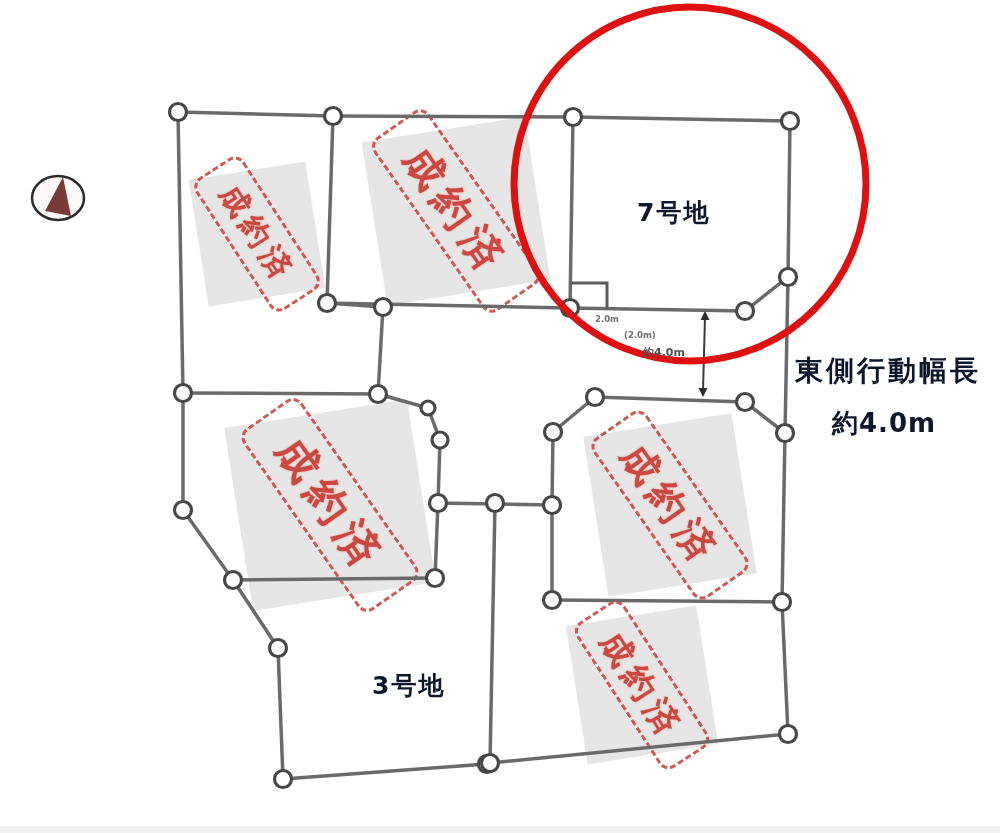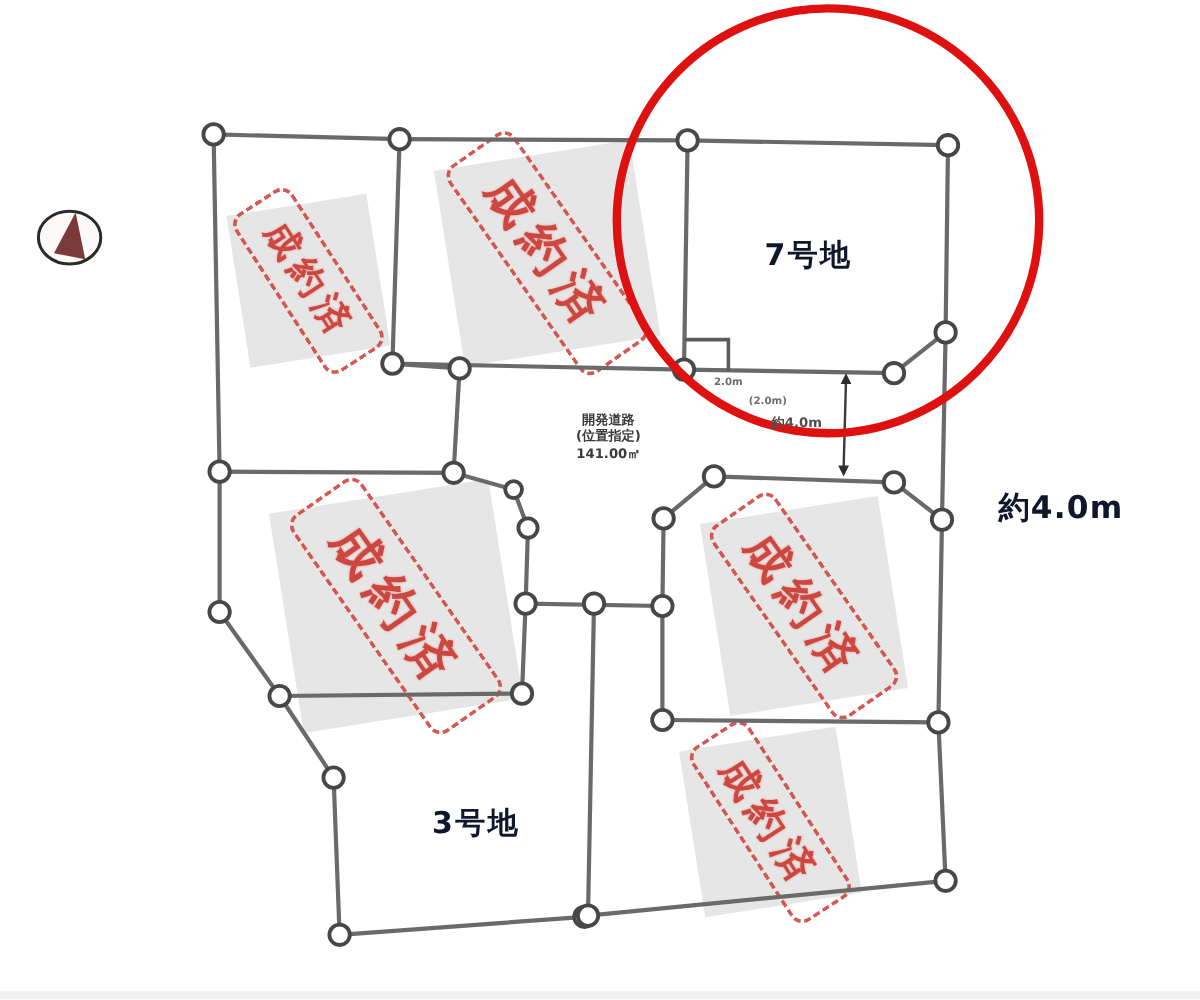"開発道路" div.road-note { html: <div> <div>開発道路</div> <div>(位置指定)</div> <div>141.00㎡</div> </div> -> none }
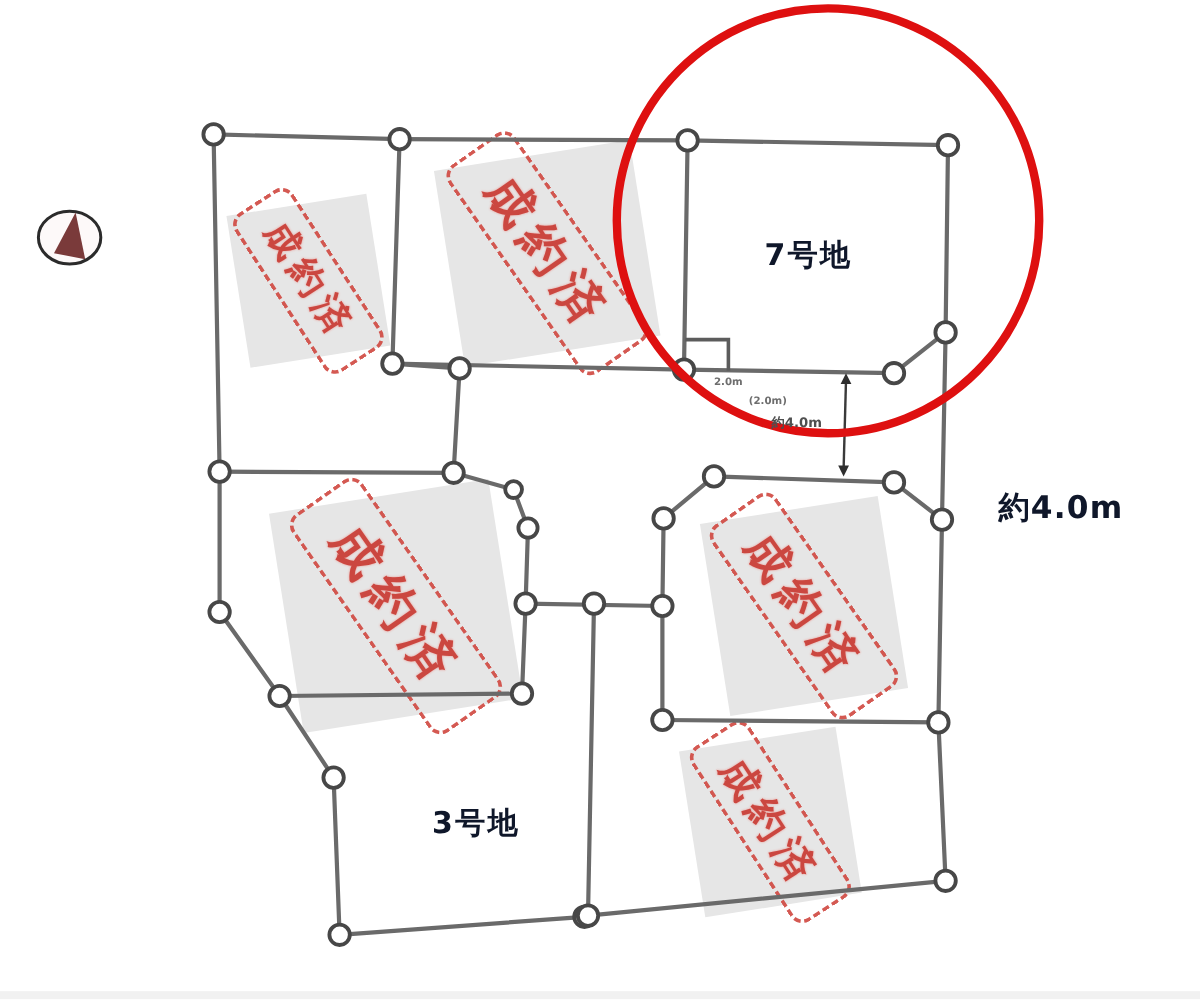"東側行動幅長" div.lbl { html: none -> <div>東側行動幅長</div> }
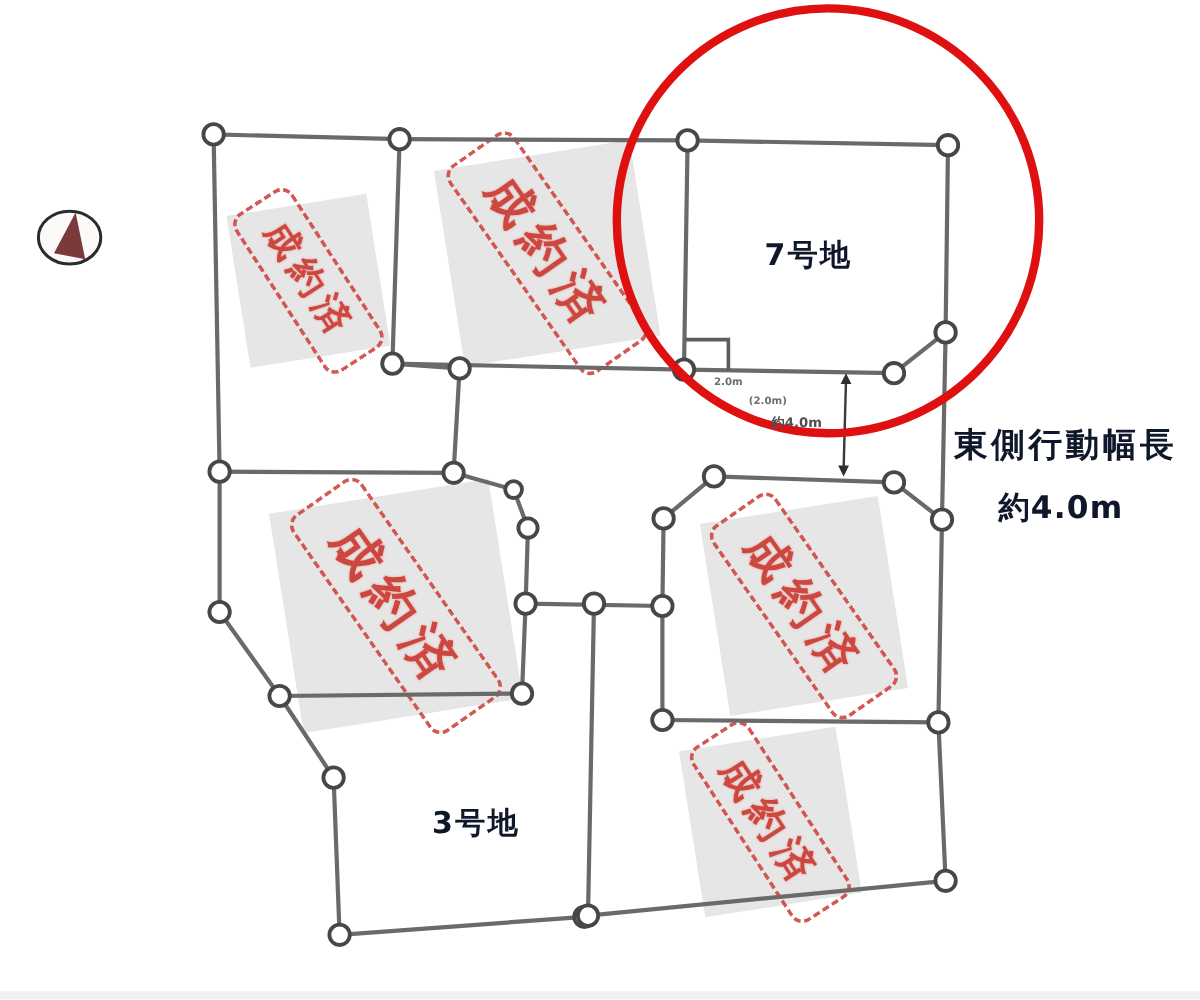"3号地" div.lbl { left: 360px -> 372px }
